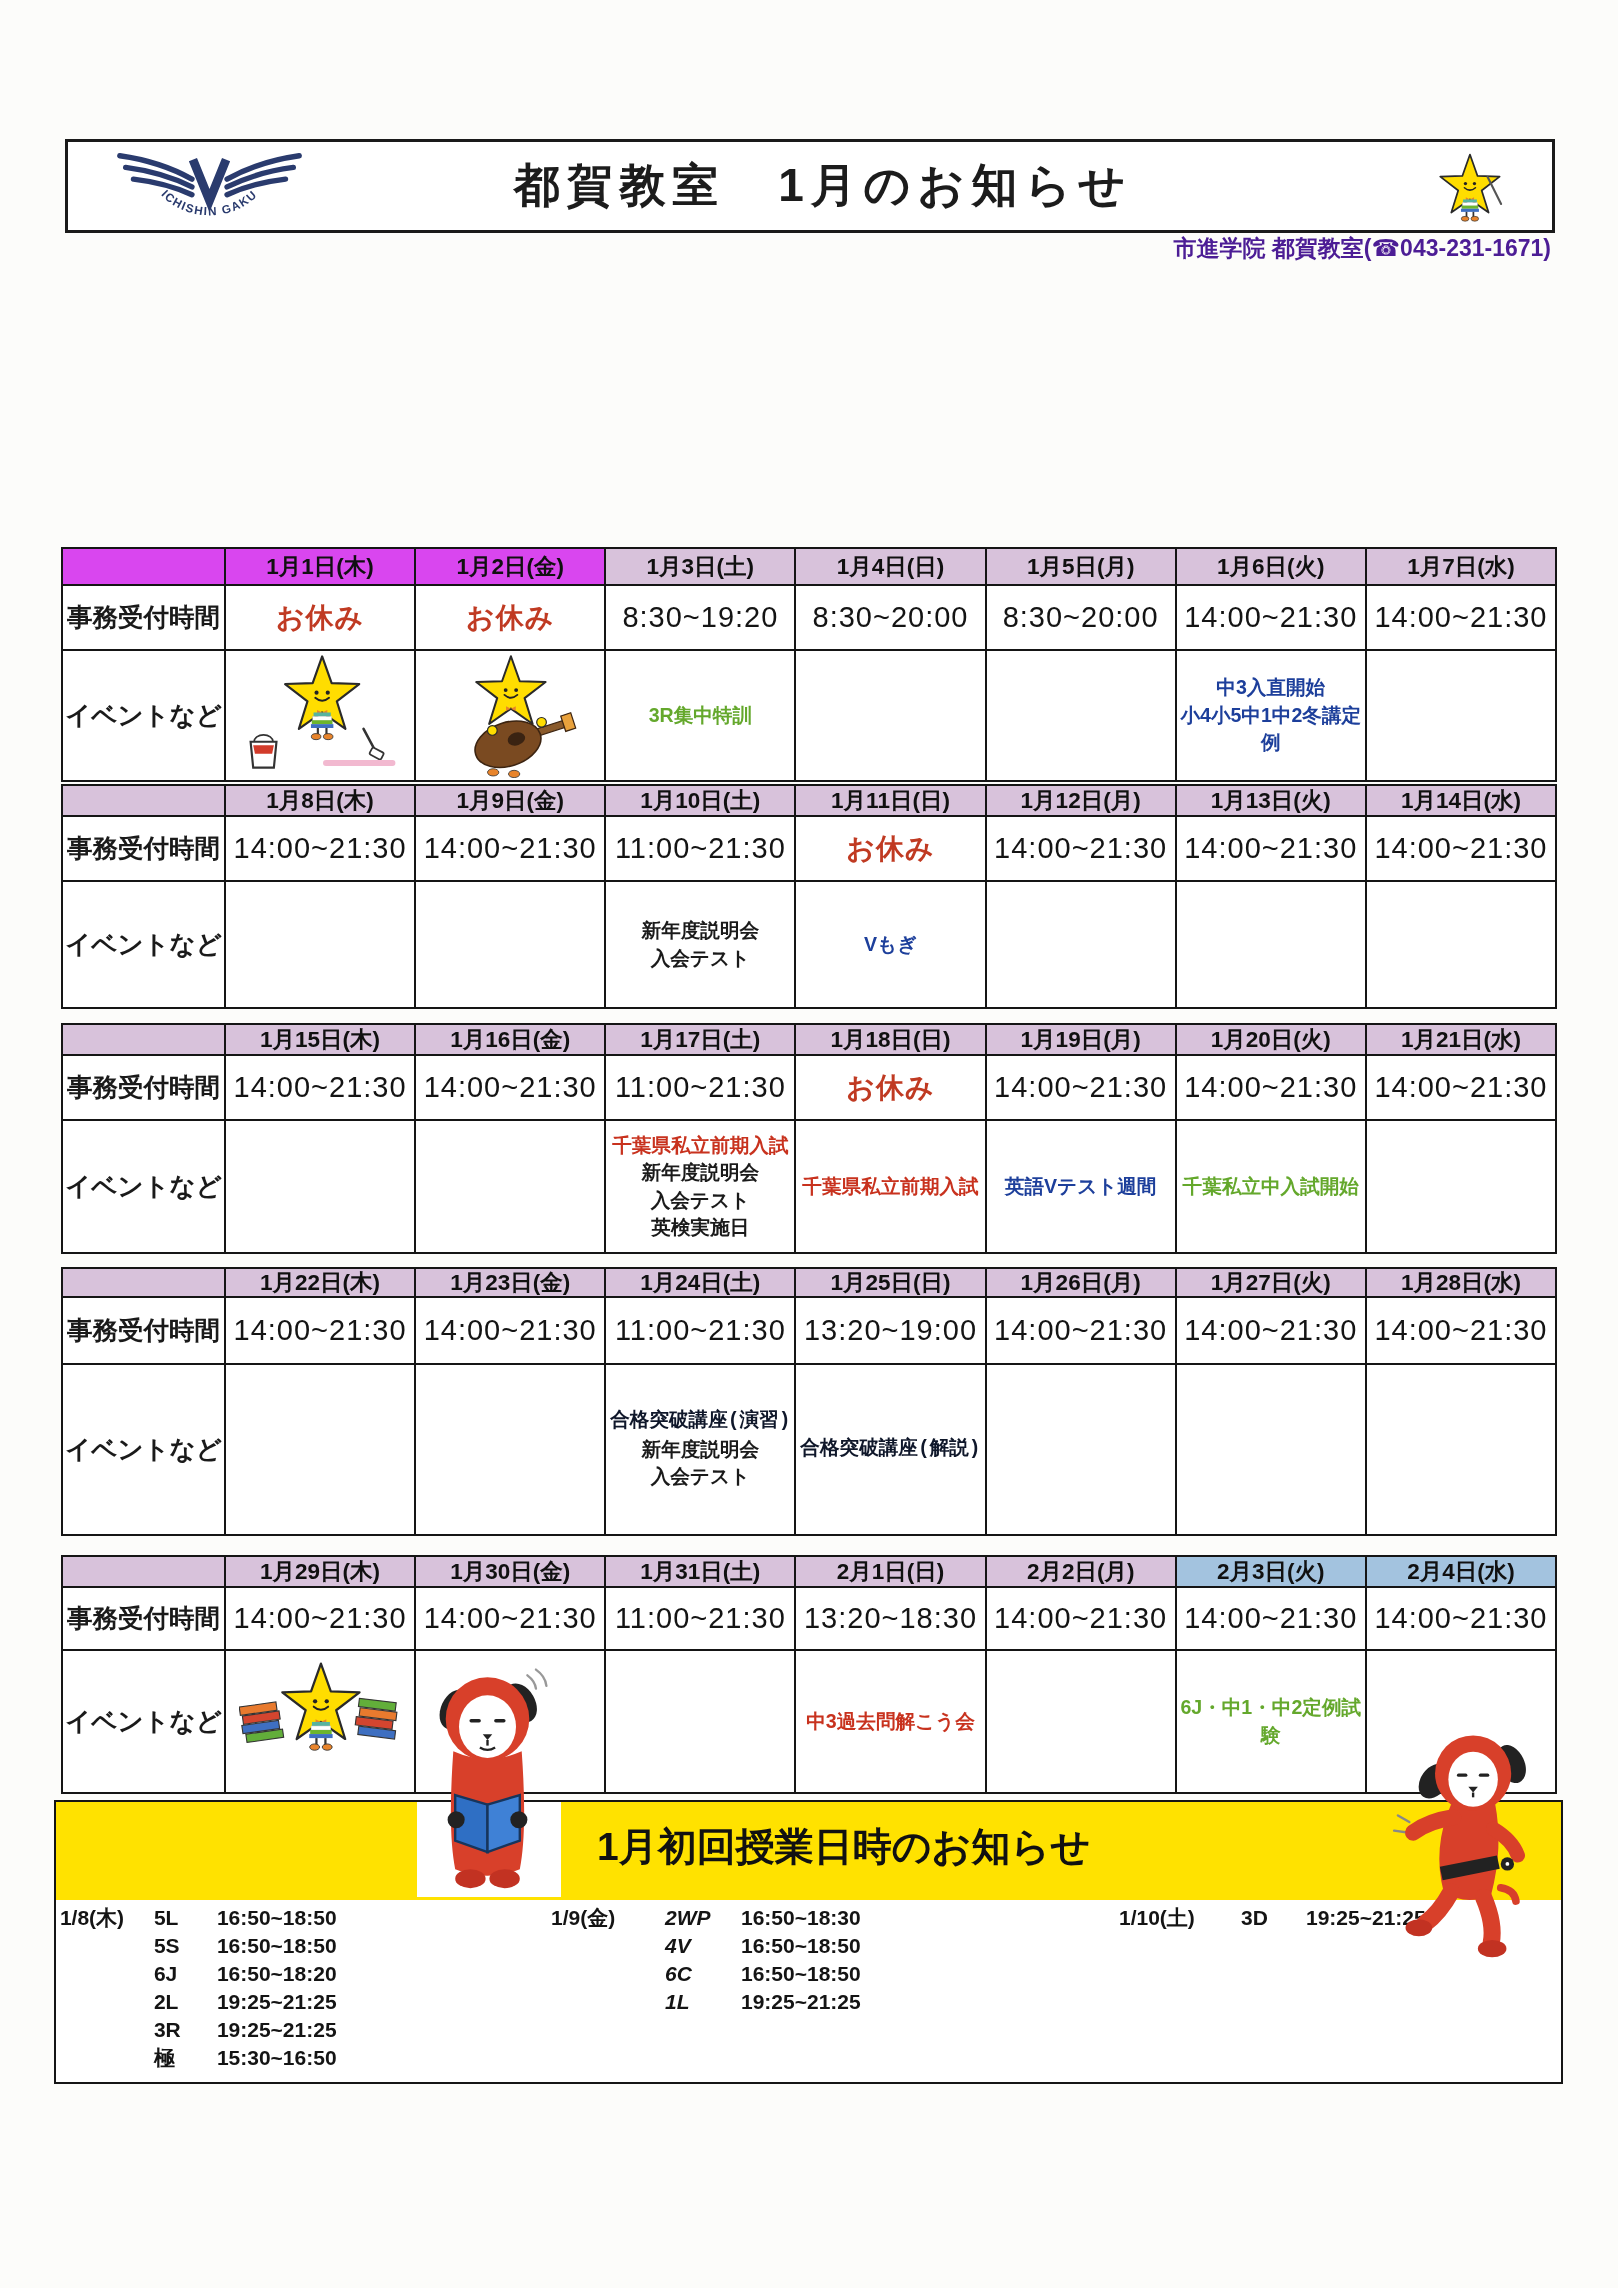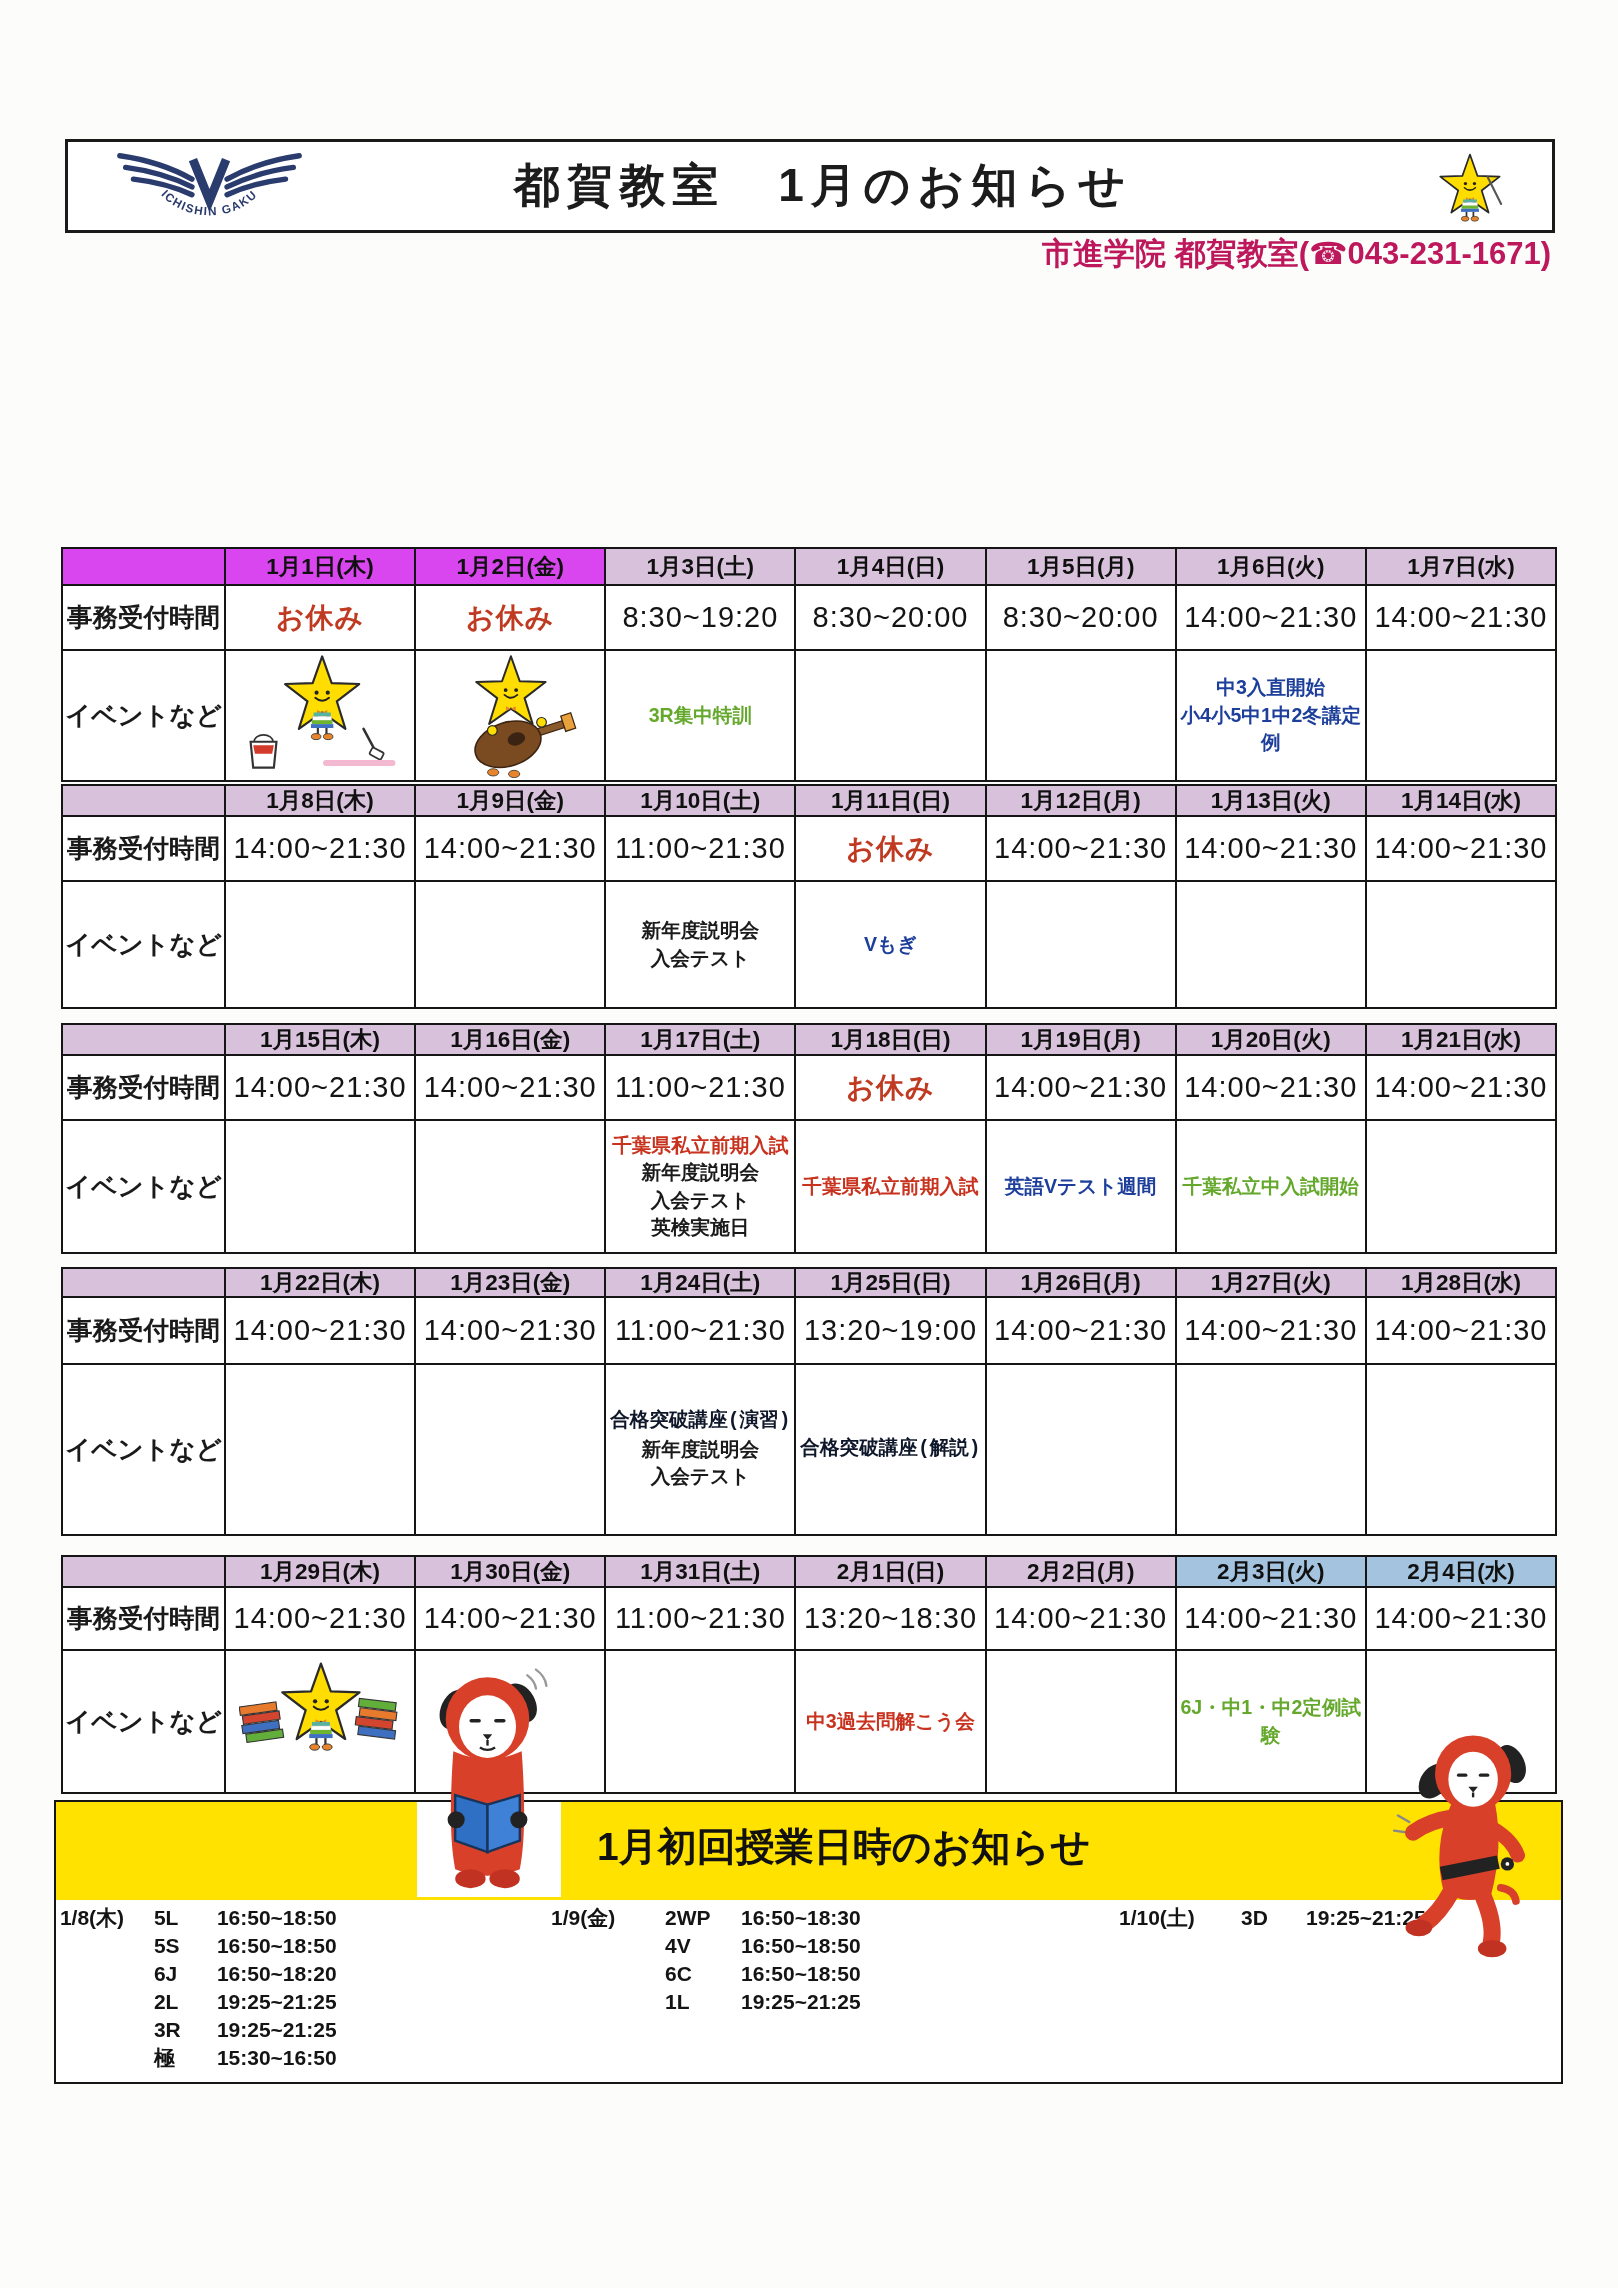"市進学院 都賀教室(☎043-231-1671)" .subtitle { color: #be185d -> #4c1d95; font-size: 31px -> 23px }
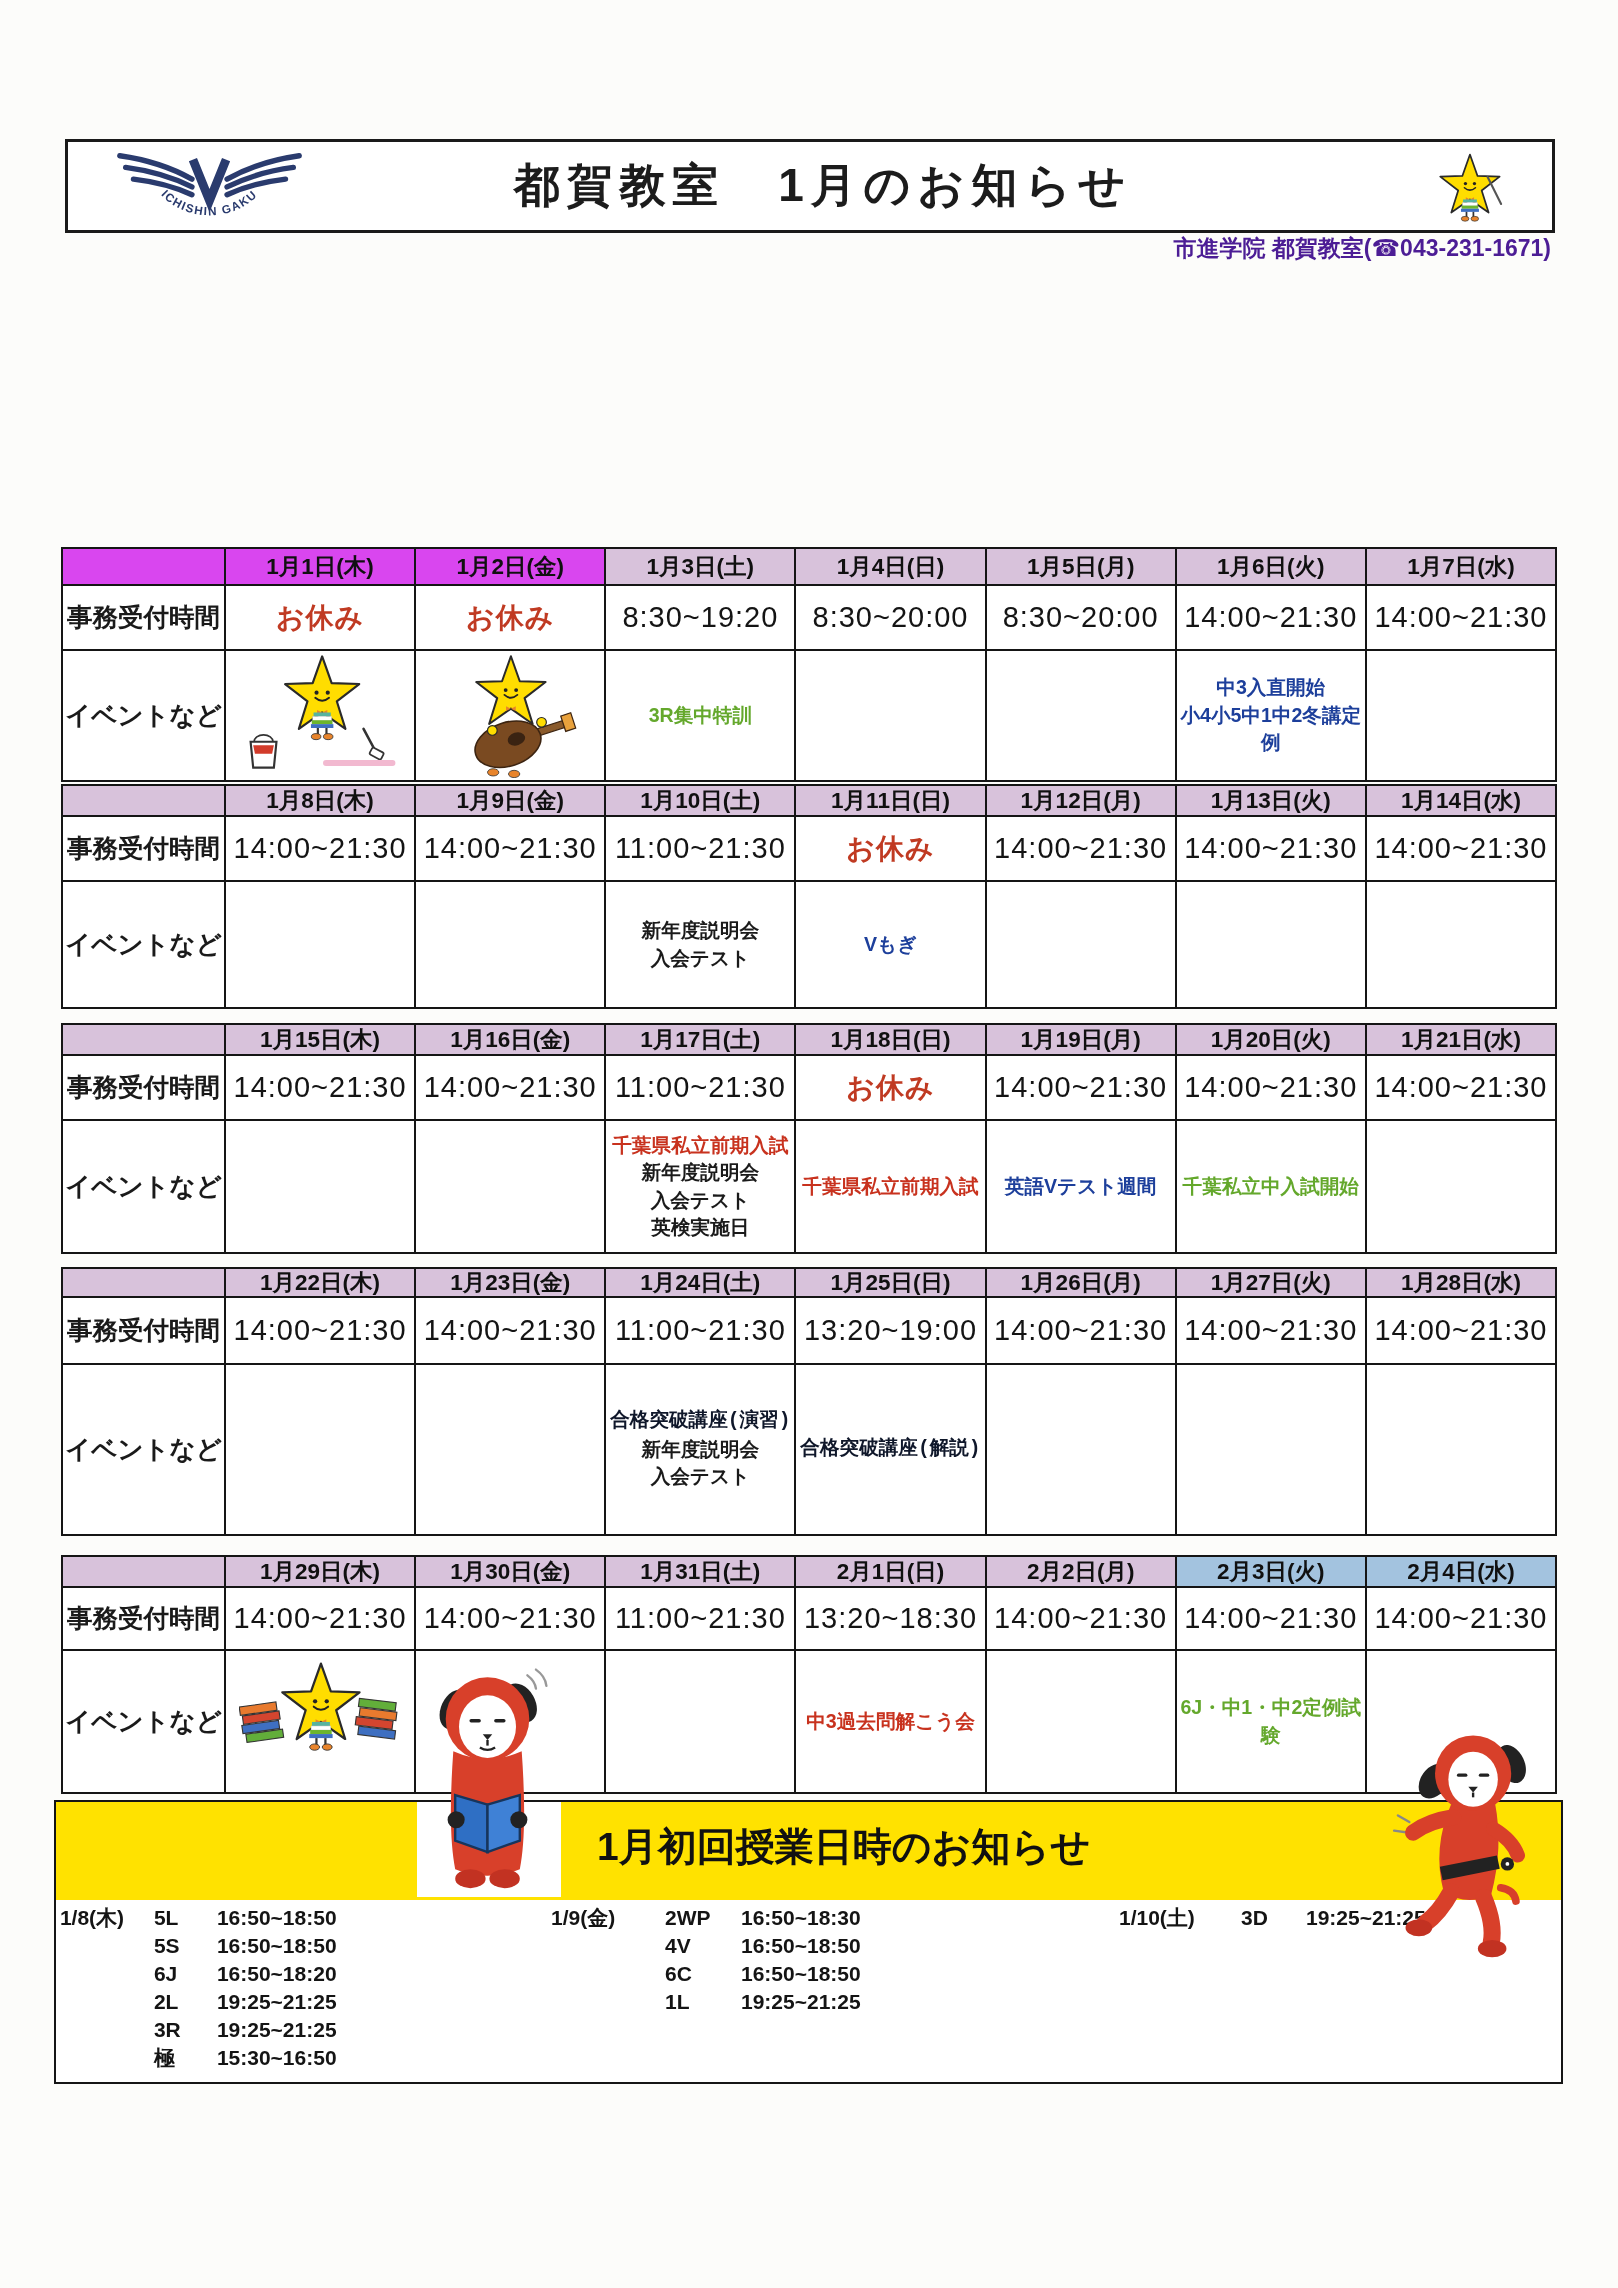"2WP" .s2 .scode { font-style: none -> italic }
